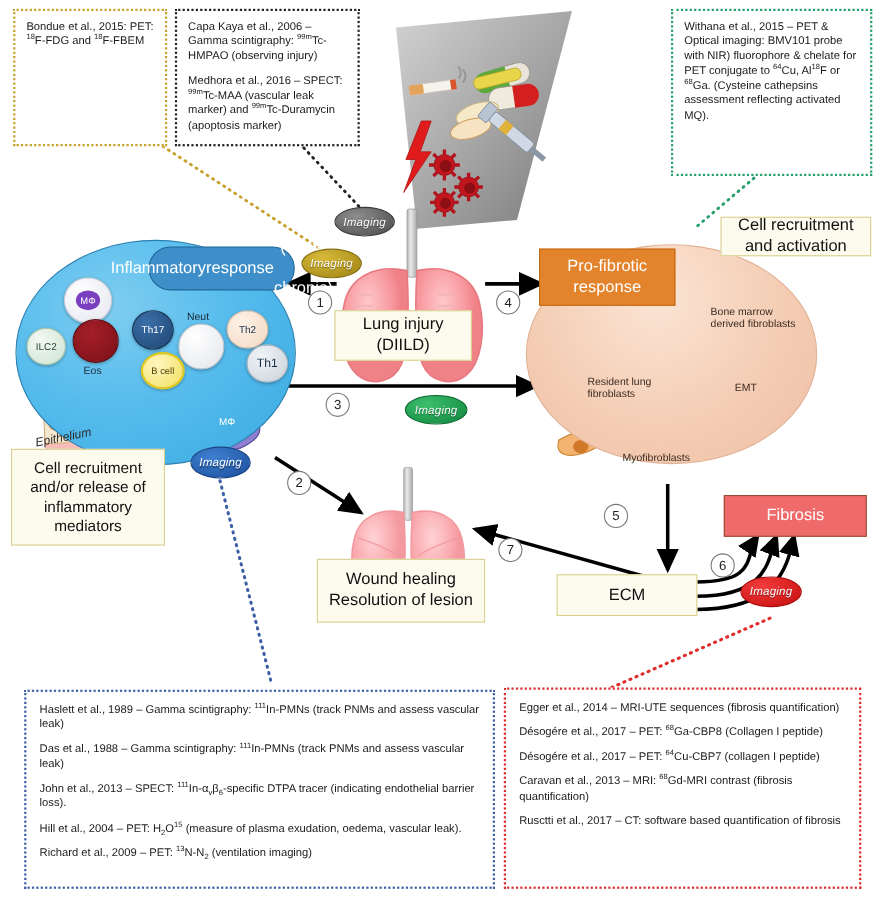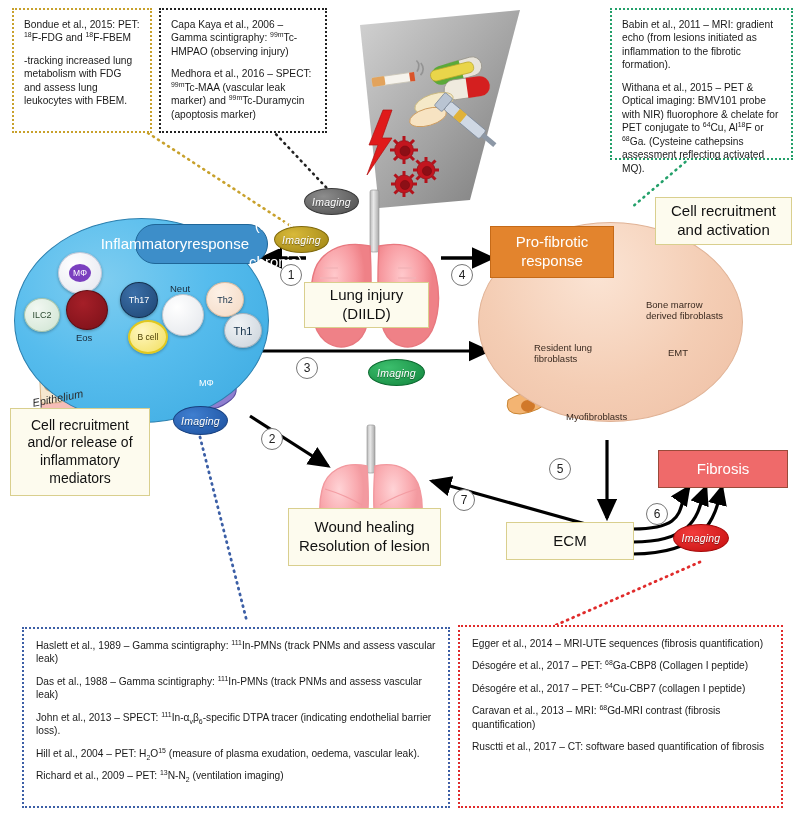"Babin et al., 2011 –" p { html: <p>Babin et al., 2011 – MRI: gradient echo (from lesions initiated as inflammation to the fibrotic formation).</p> -> none }
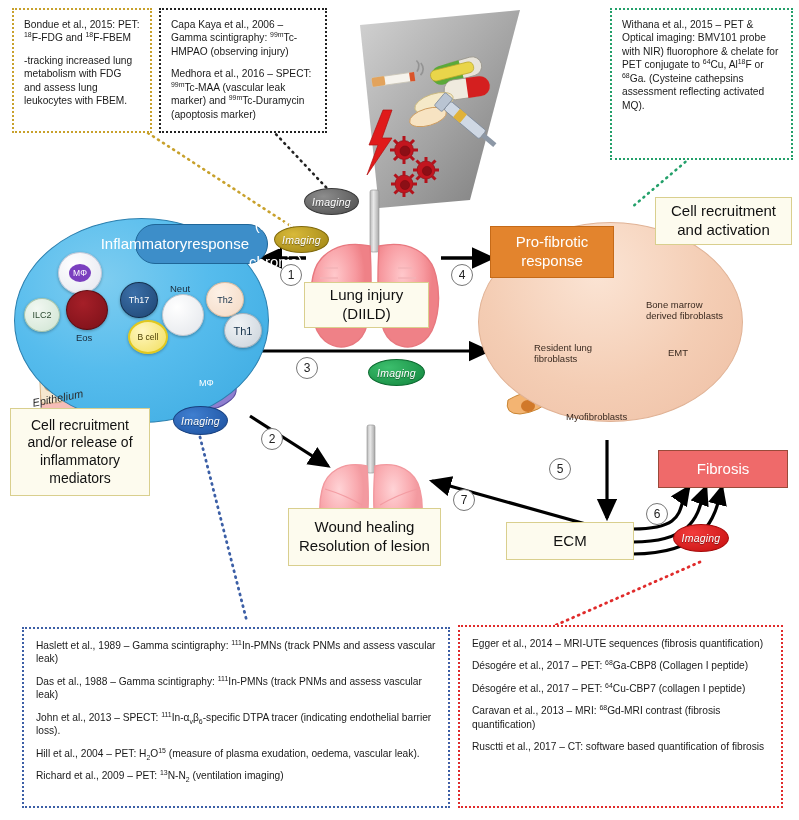"-tracking increased lung metabolism with" p { html: <p>-tracking increased lung metabolism with FDG and assess lung leukocytes with FBEM.</p> -> none }
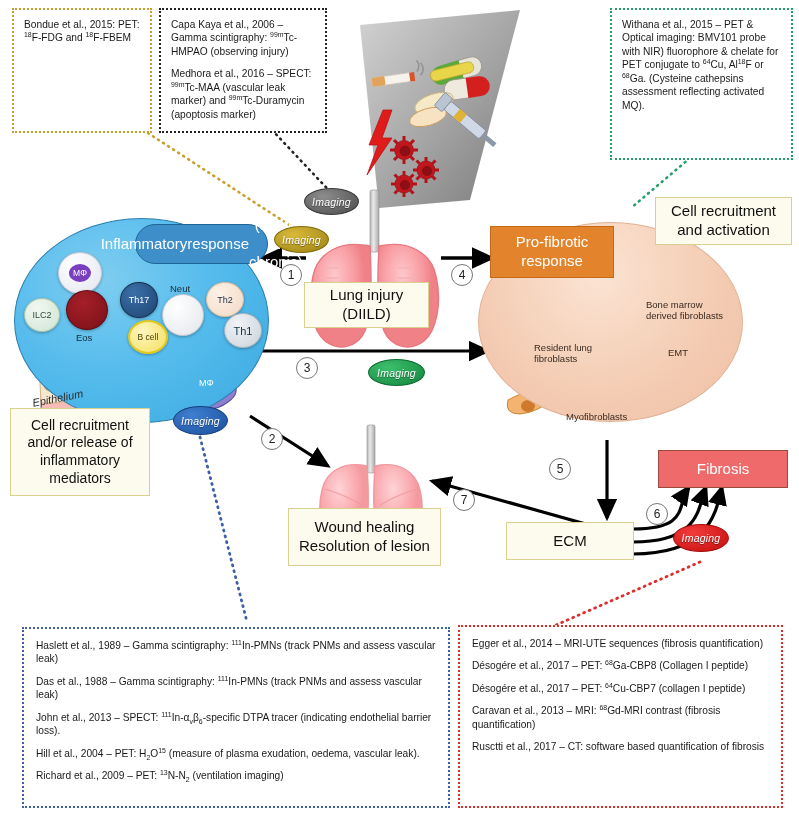"Cell recruitment" div.abs { height: 48px -> 36px }
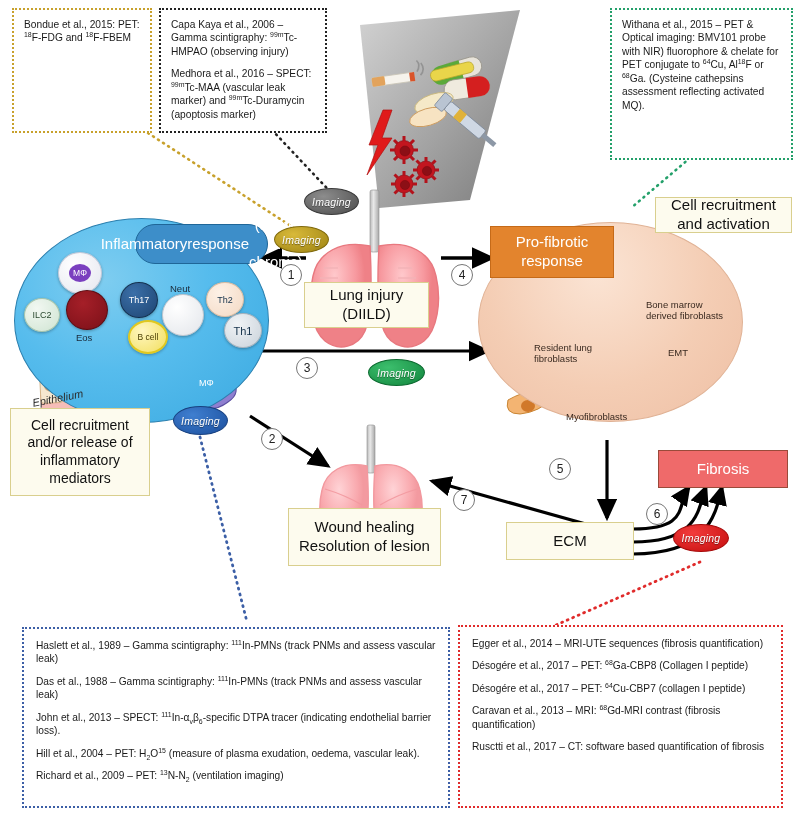"Bone marrow" div.abs { margin-top: 21px -> none }
